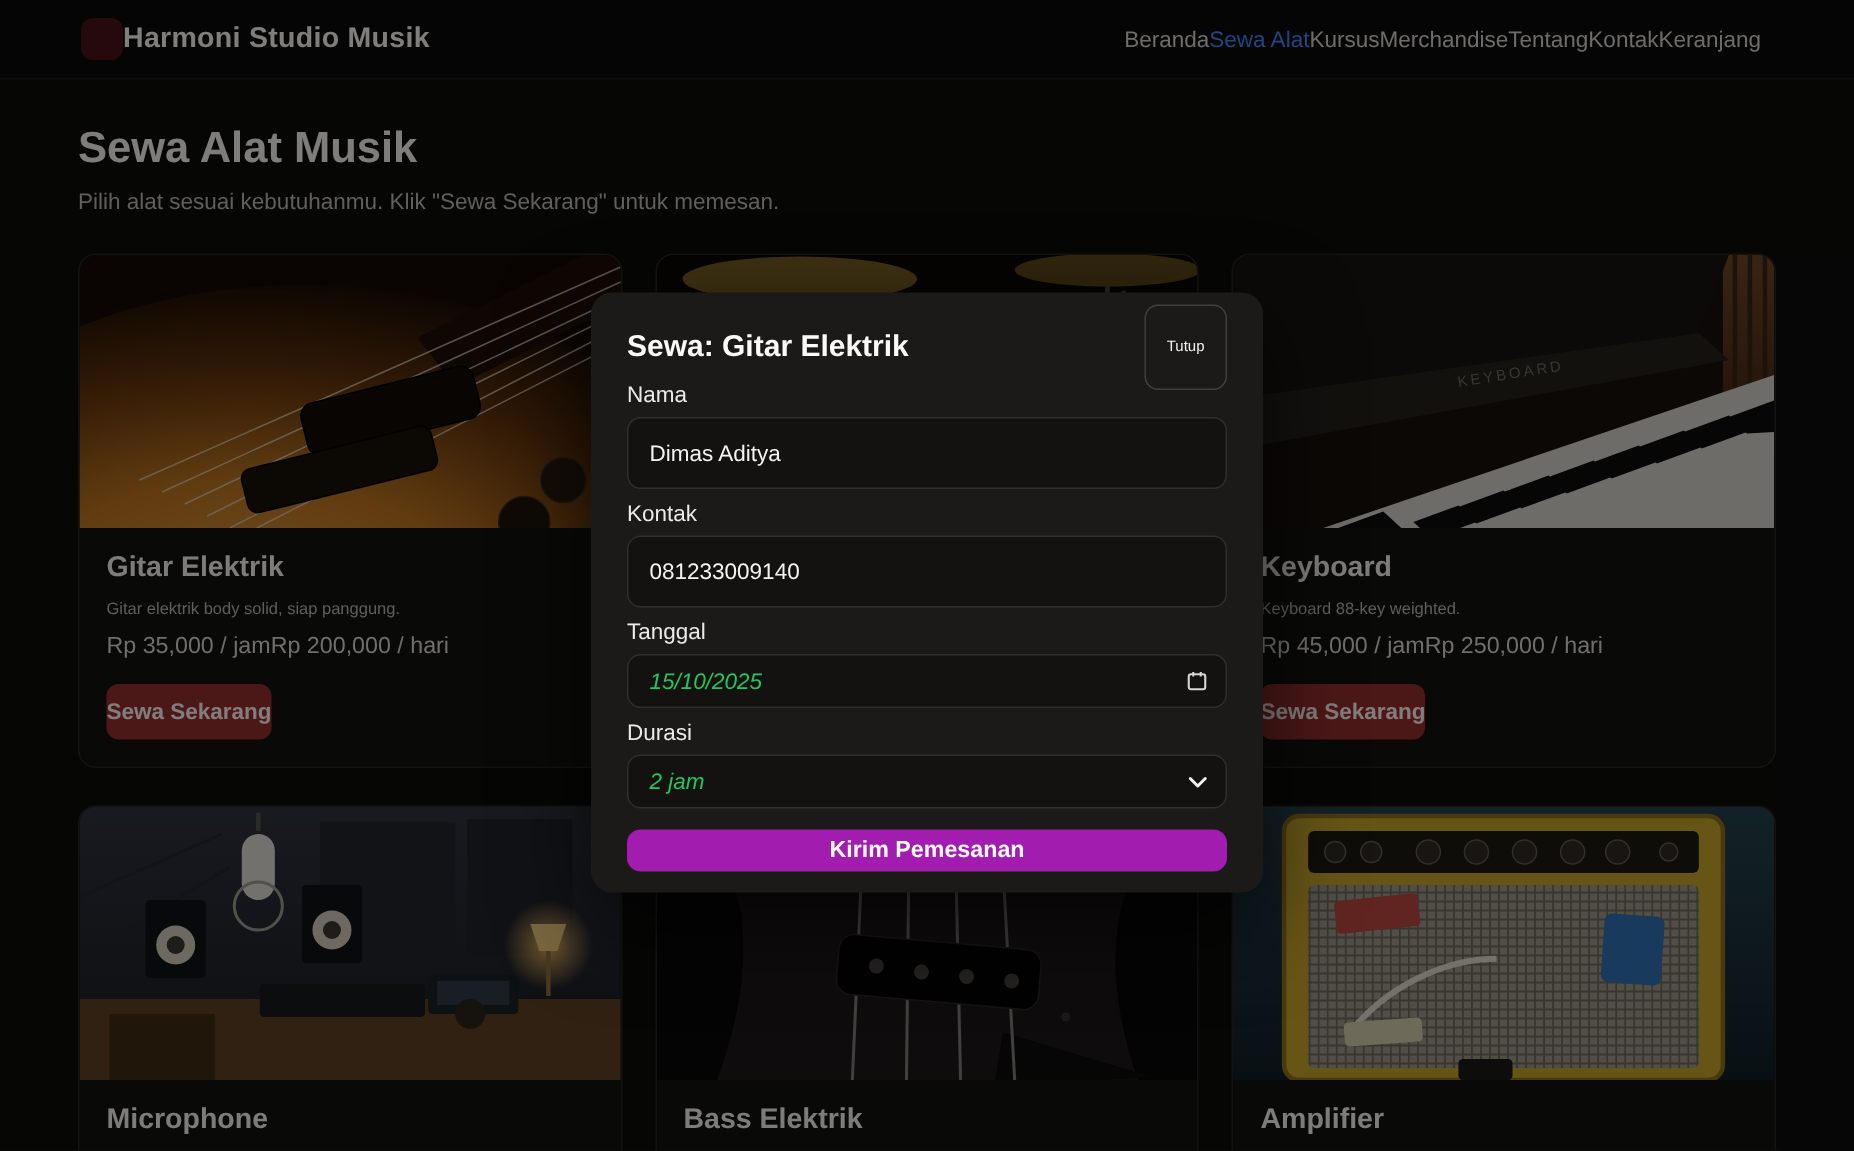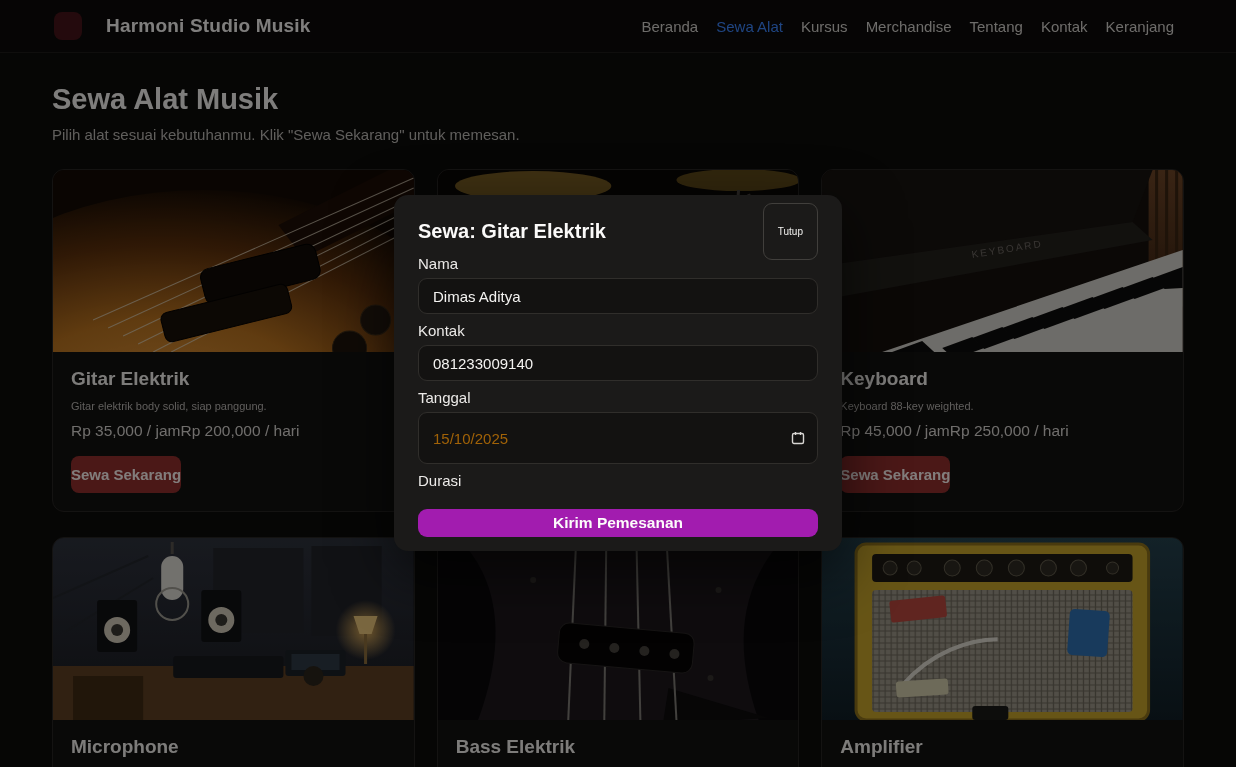"Harmoni Studio Musik" .brand { gap: 24px -> 0 }
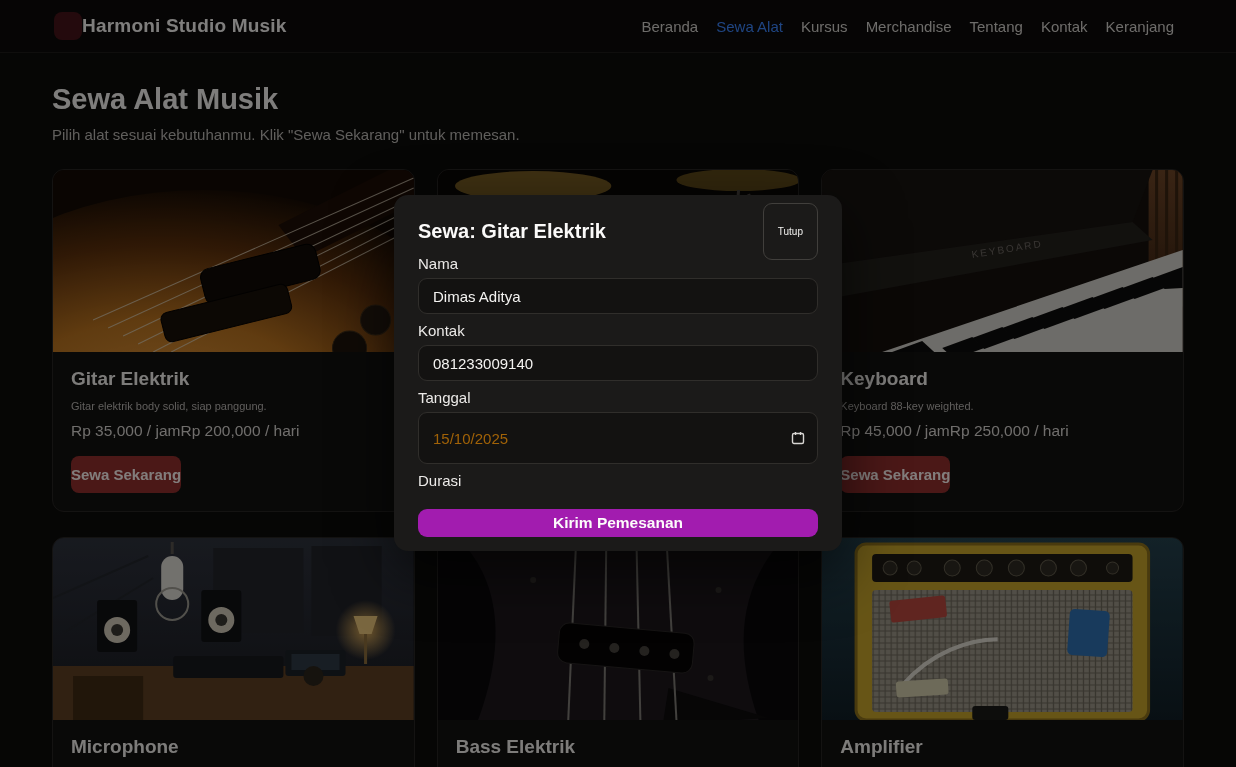"Beranda" .nav { gap: 18px -> none }
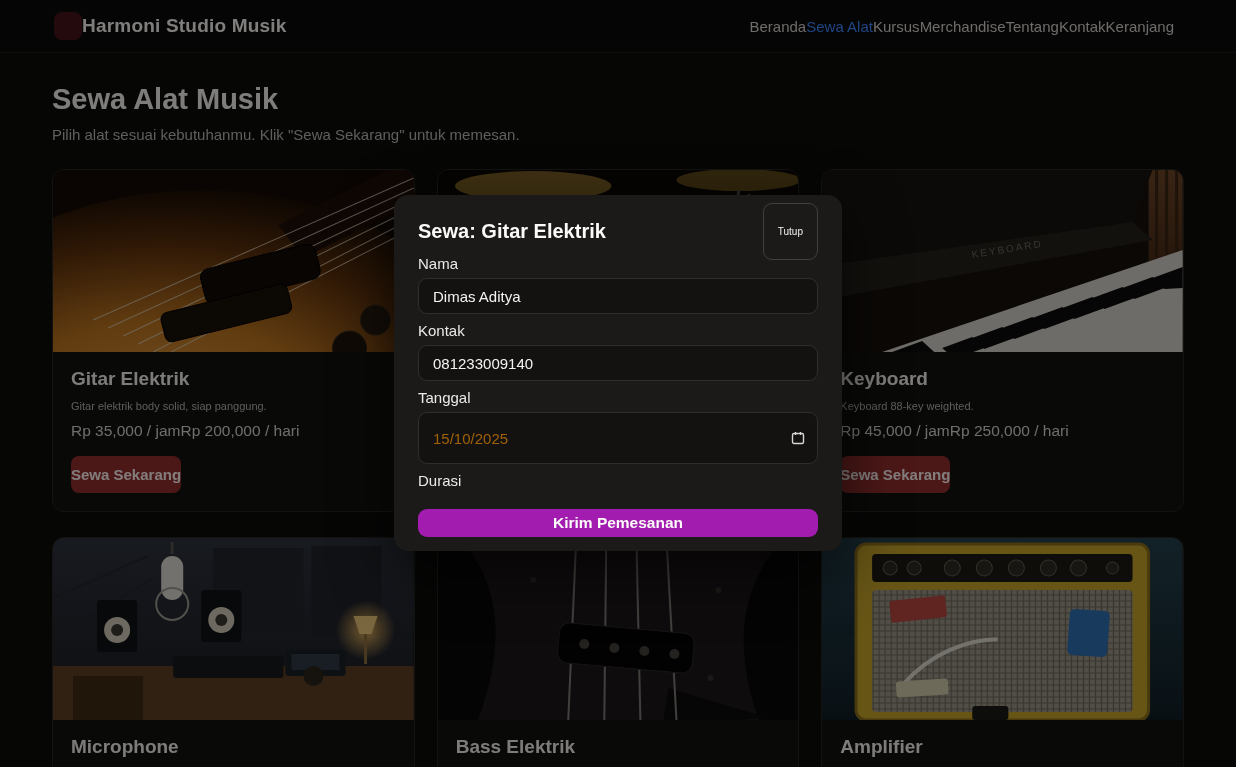"Dimas Aditya" .text-input { height: 36px -> 48px }
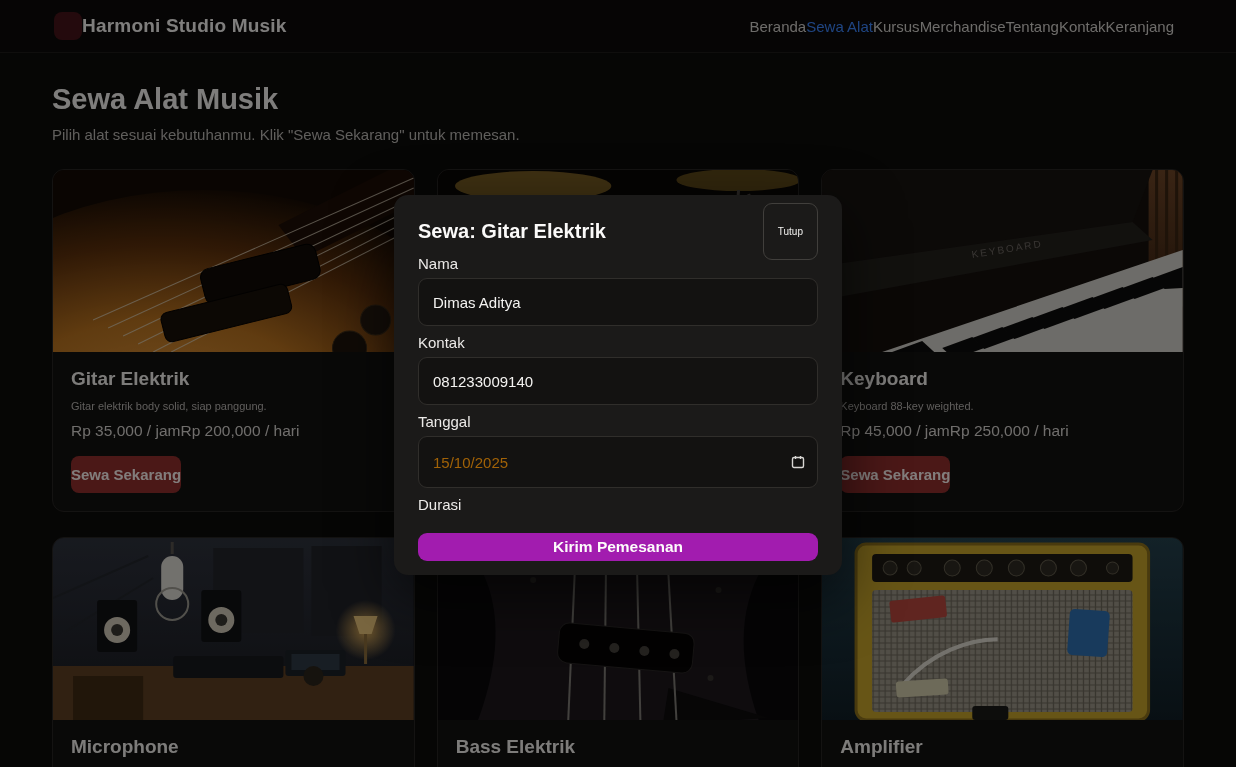"15/10/2025" .fake-input { color: #a16207 -> #22c55e; font-style: none -> italic; height: 52px -> 36px }
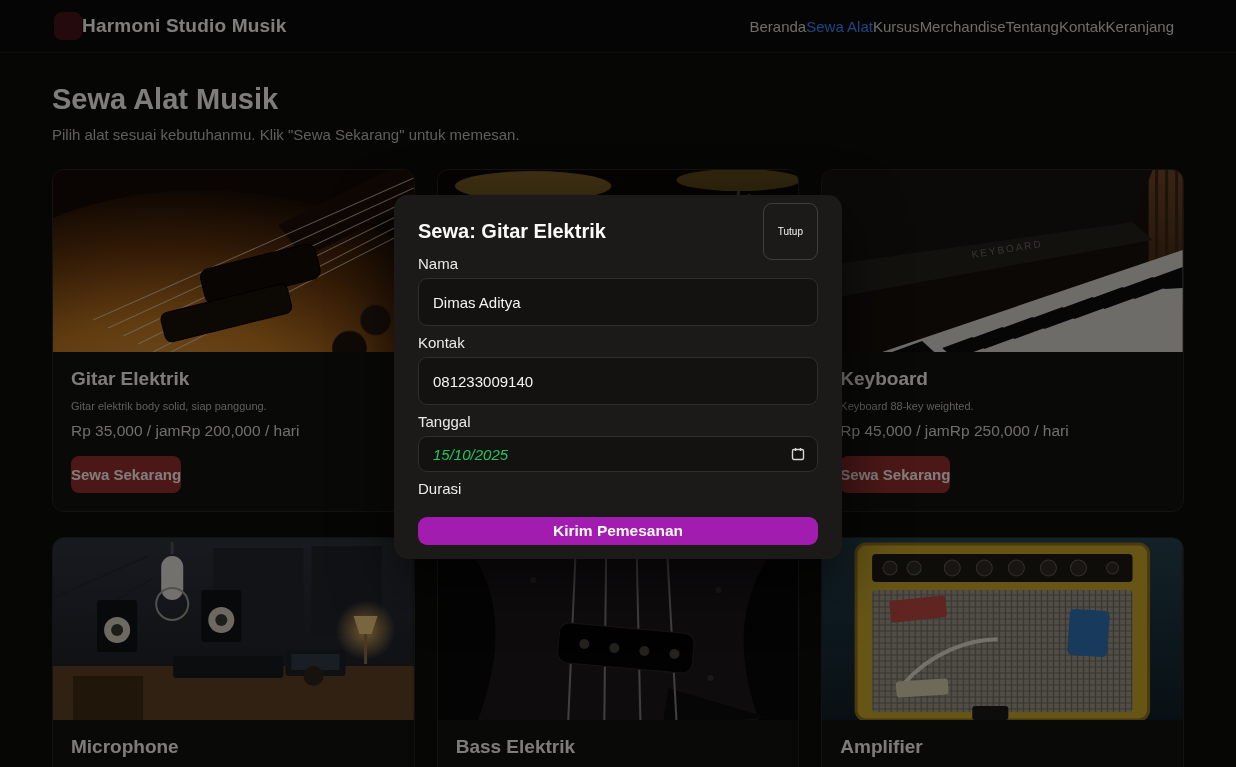"2 jam" div.fake-input { html: none -> <div> <span>2 jam</span> <span> <svg> <polyline></polyline> </svg> </span> </div> }
